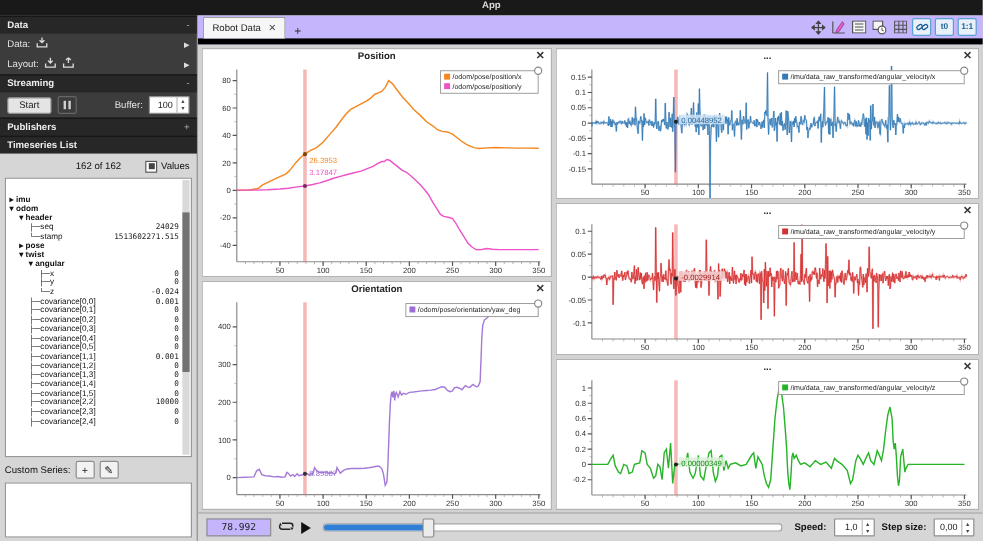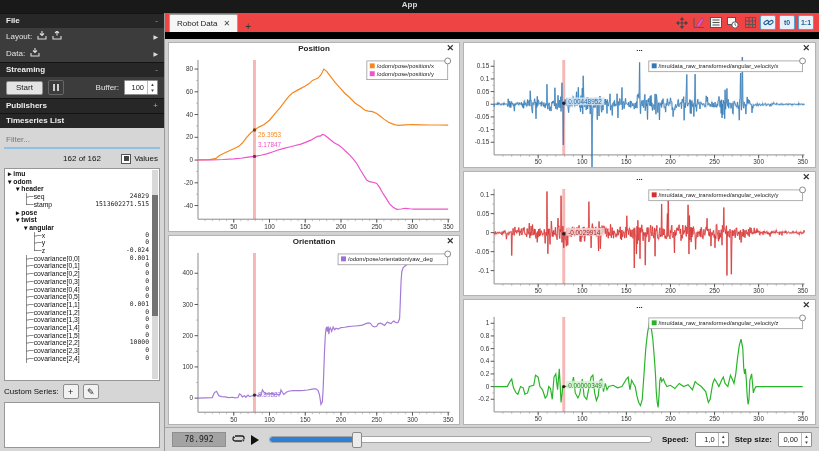"File" span { text: File -> Data }
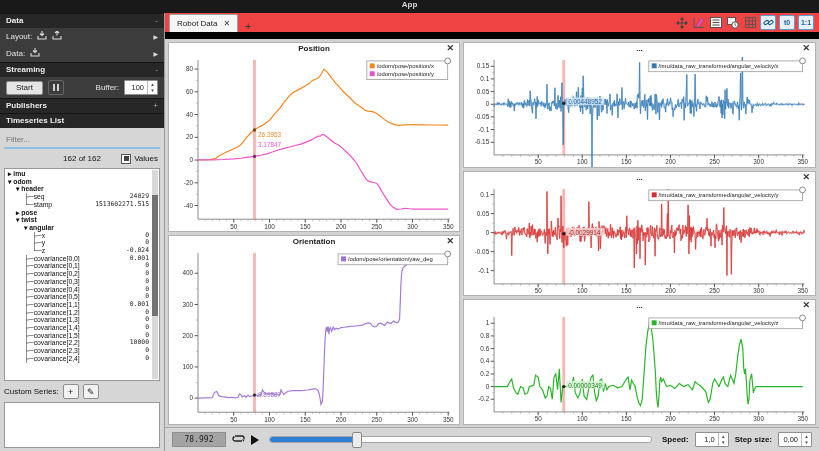"Robot Data" .tabbar { background: #ef4444 -> #c4b5fd; border-bottom: 7px solid #000000 -> 5px solid #000000 }
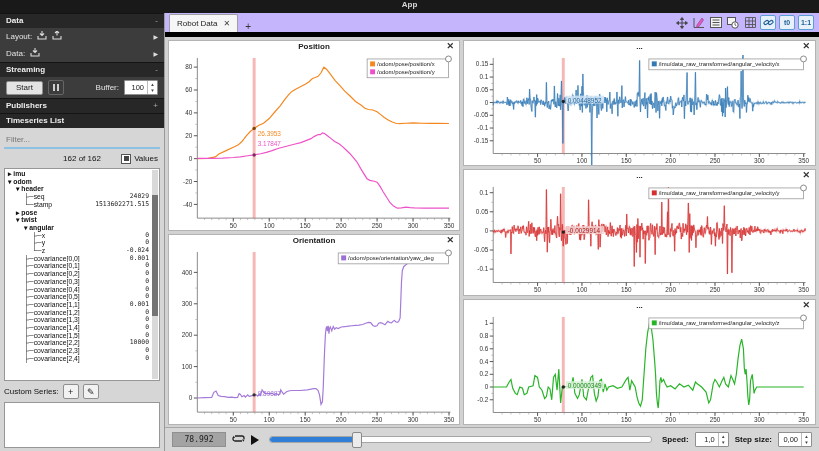"Layout:" div.srow { order: before "Data:" -> after "Data:" }
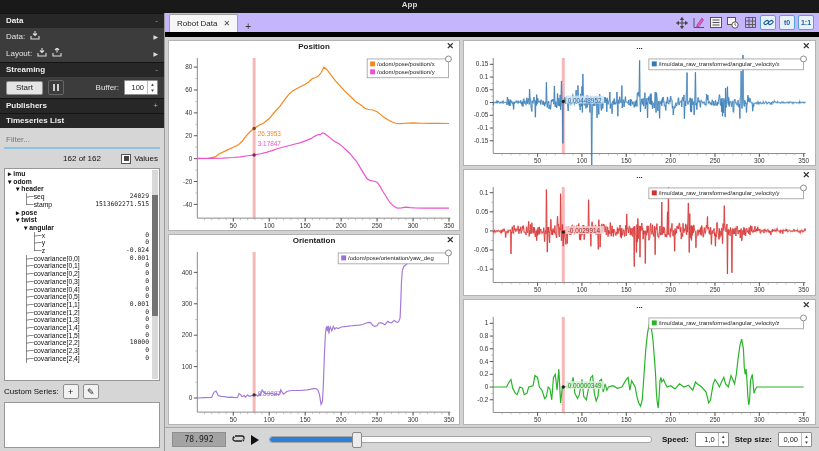"Filter..." input.filter { html: <input> -> none }
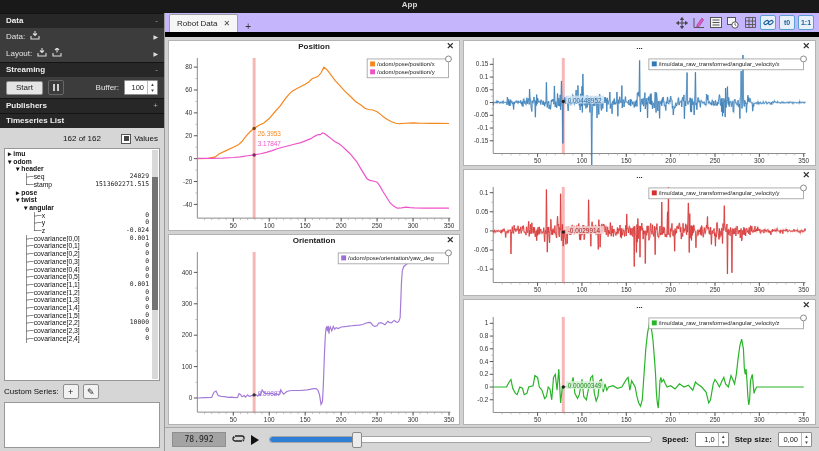"24029" .tree { padding-top: 1px -> 14px }
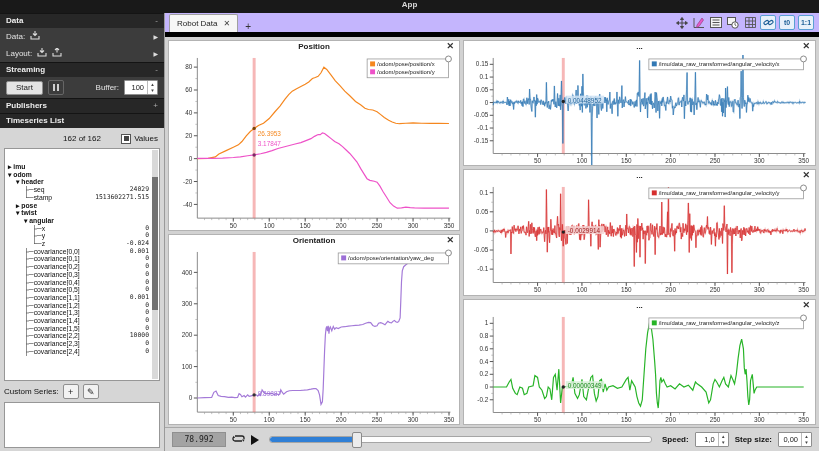"78.992" .timeval { background: #a3a3a3 -> #c4b5fd }
